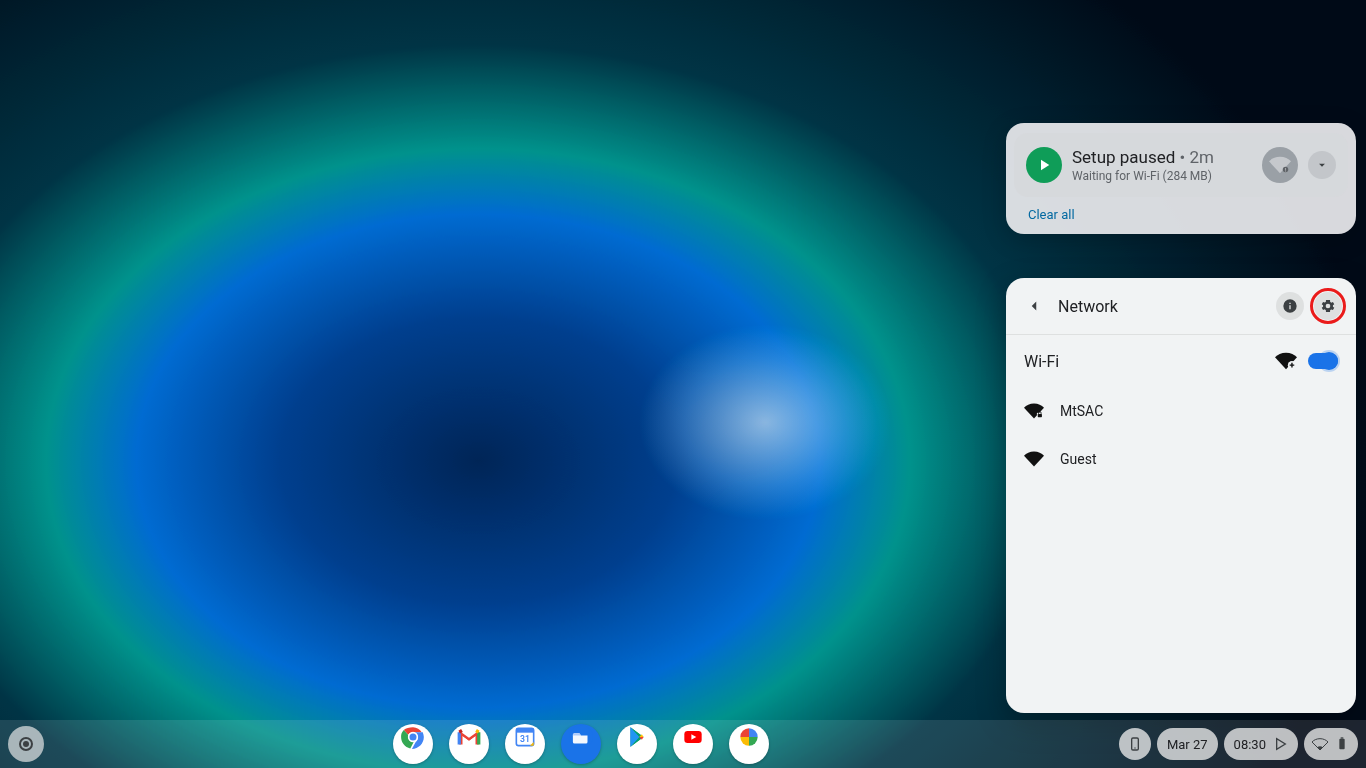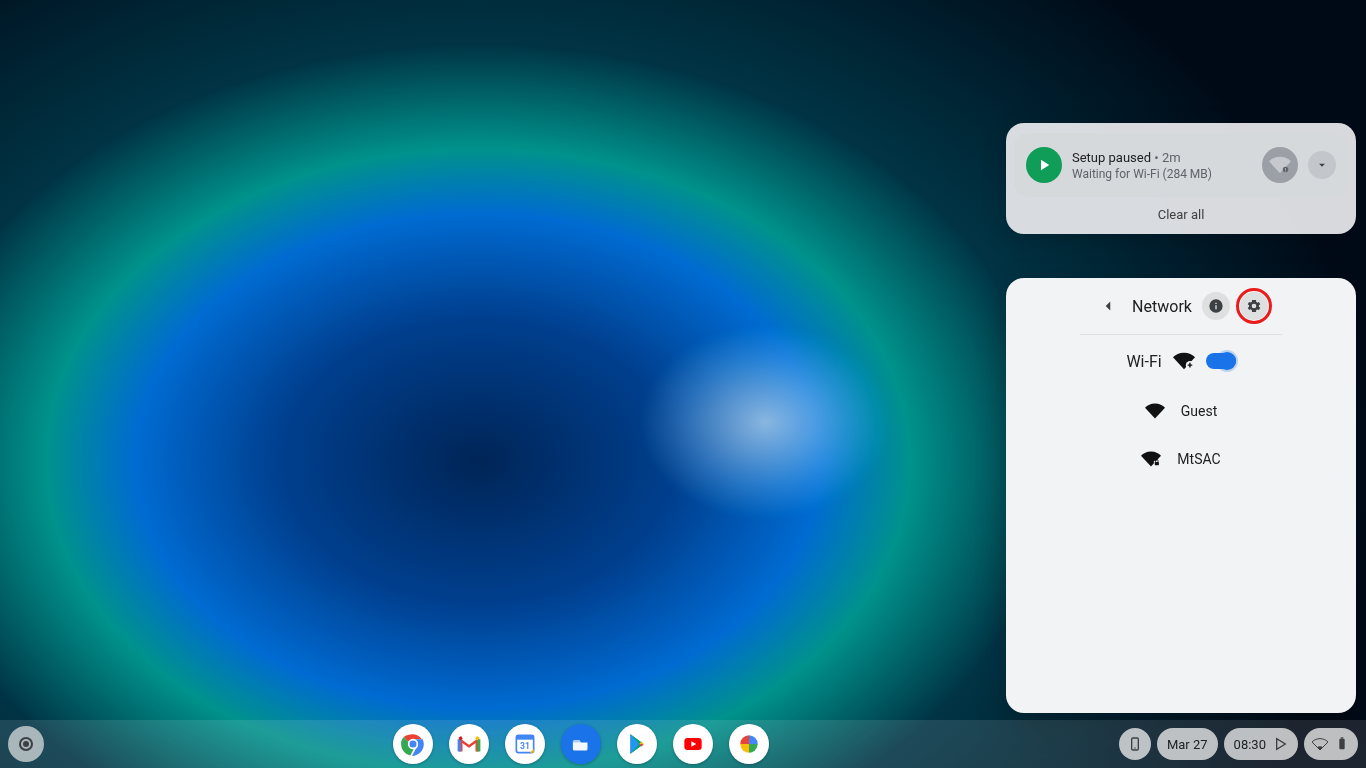"Setup paused • 2m" .notif-title { font-size: 13px -> 17px }
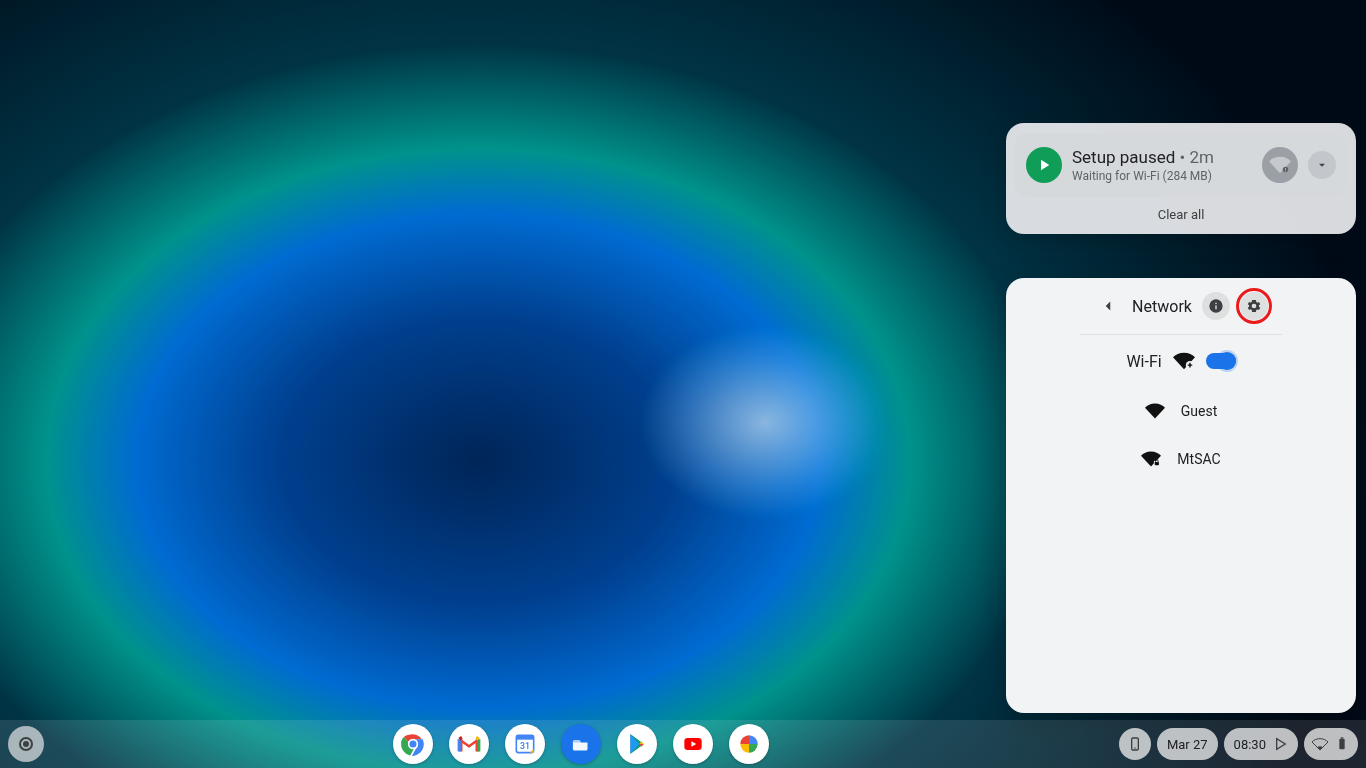"Clear all" .clear-row { color: #404040 -> #0369a1; text-align: center -> left }
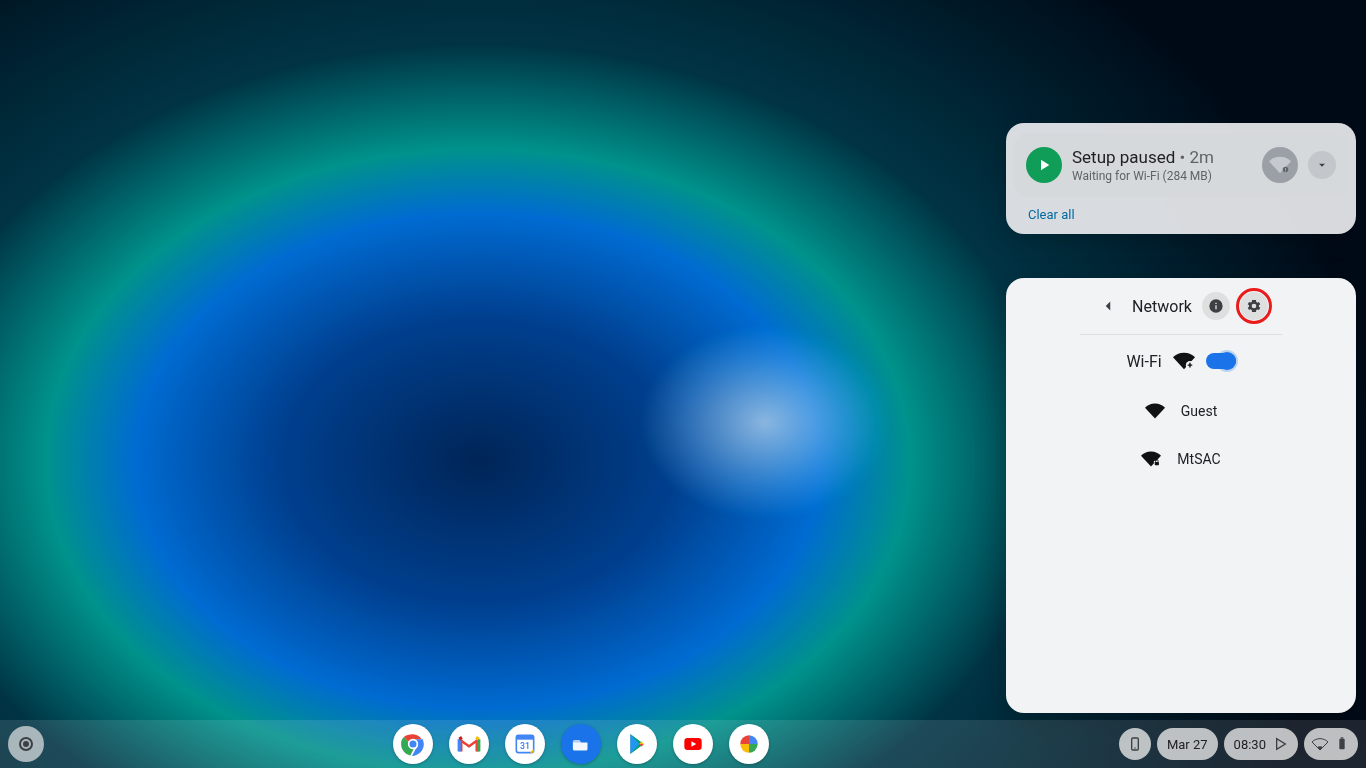"Network" #net-panel { align-items: center -> none }
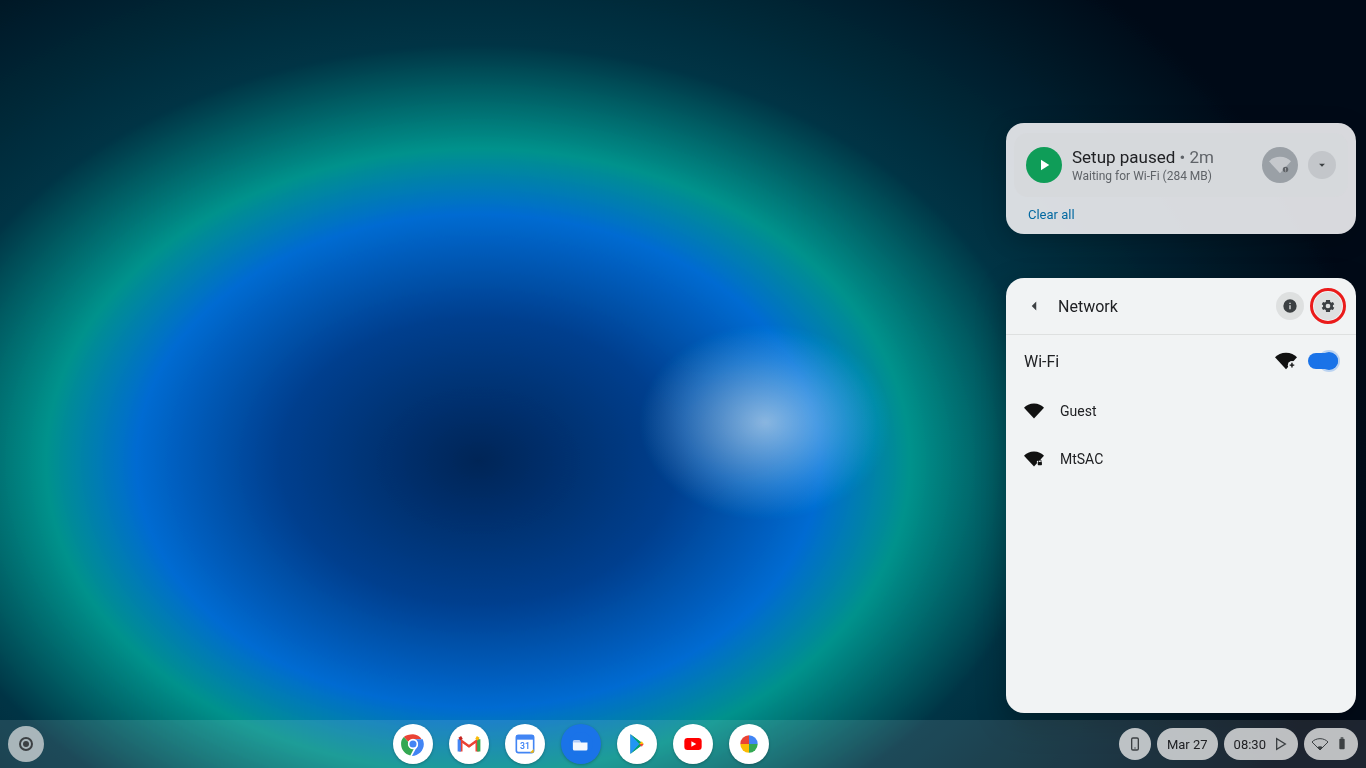"Guest" div.net-item { order: before "MtSAC" -> after "MtSAC" }
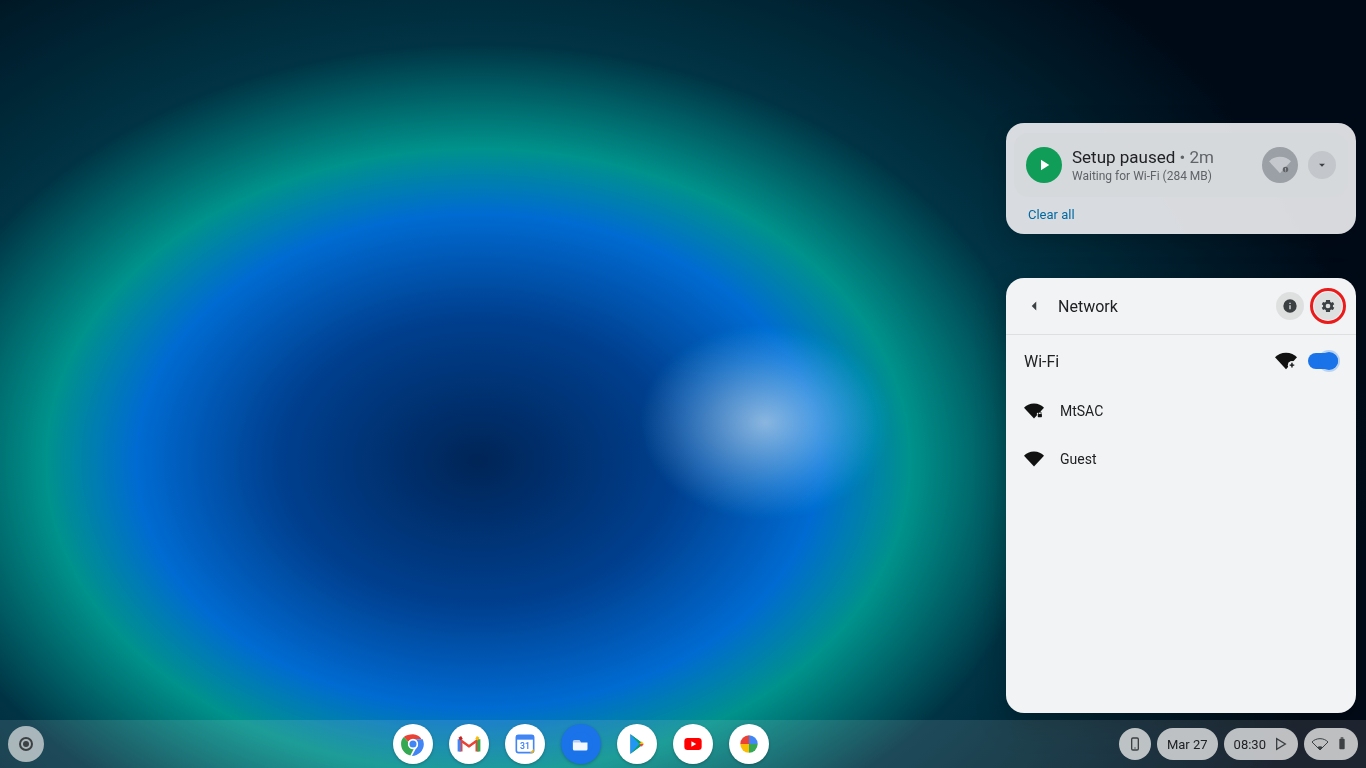"31" .app-ico { align-items: center -> flex-start }
